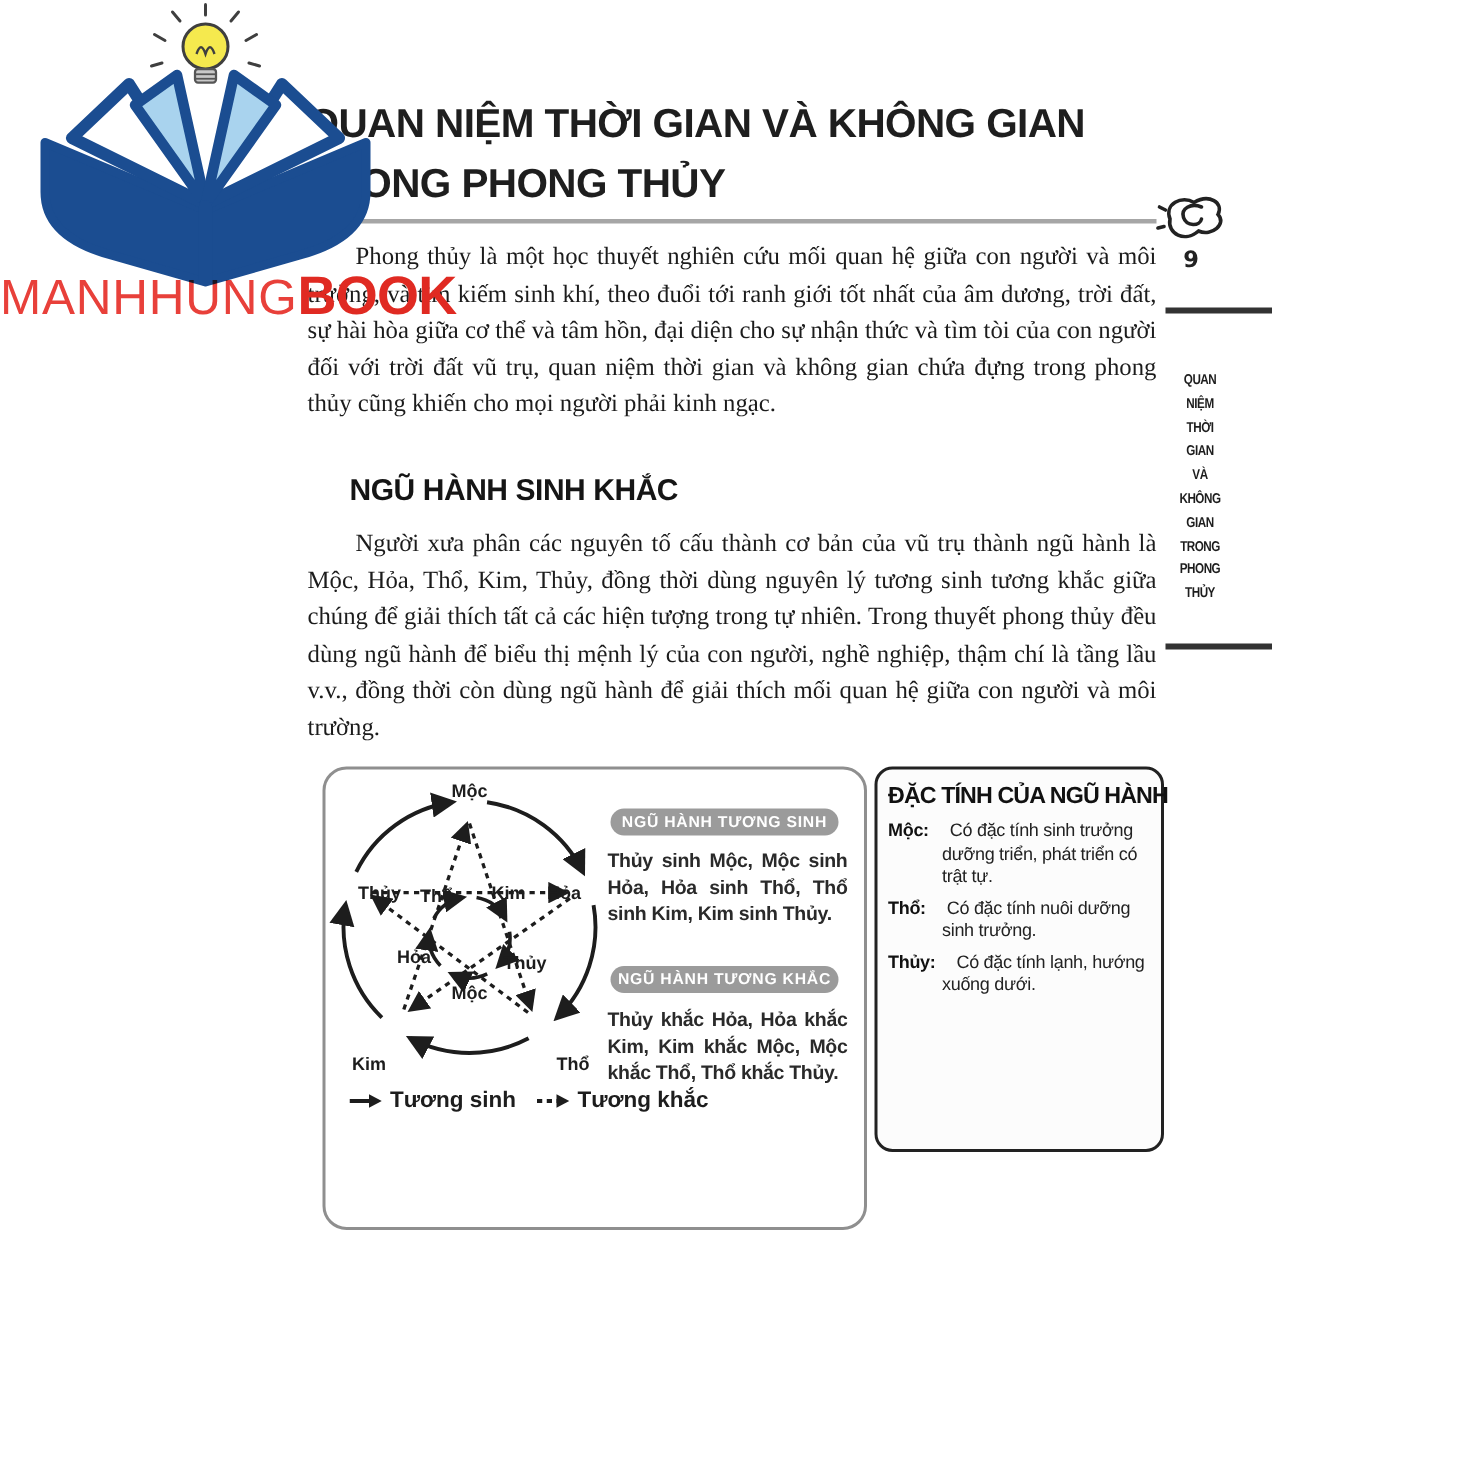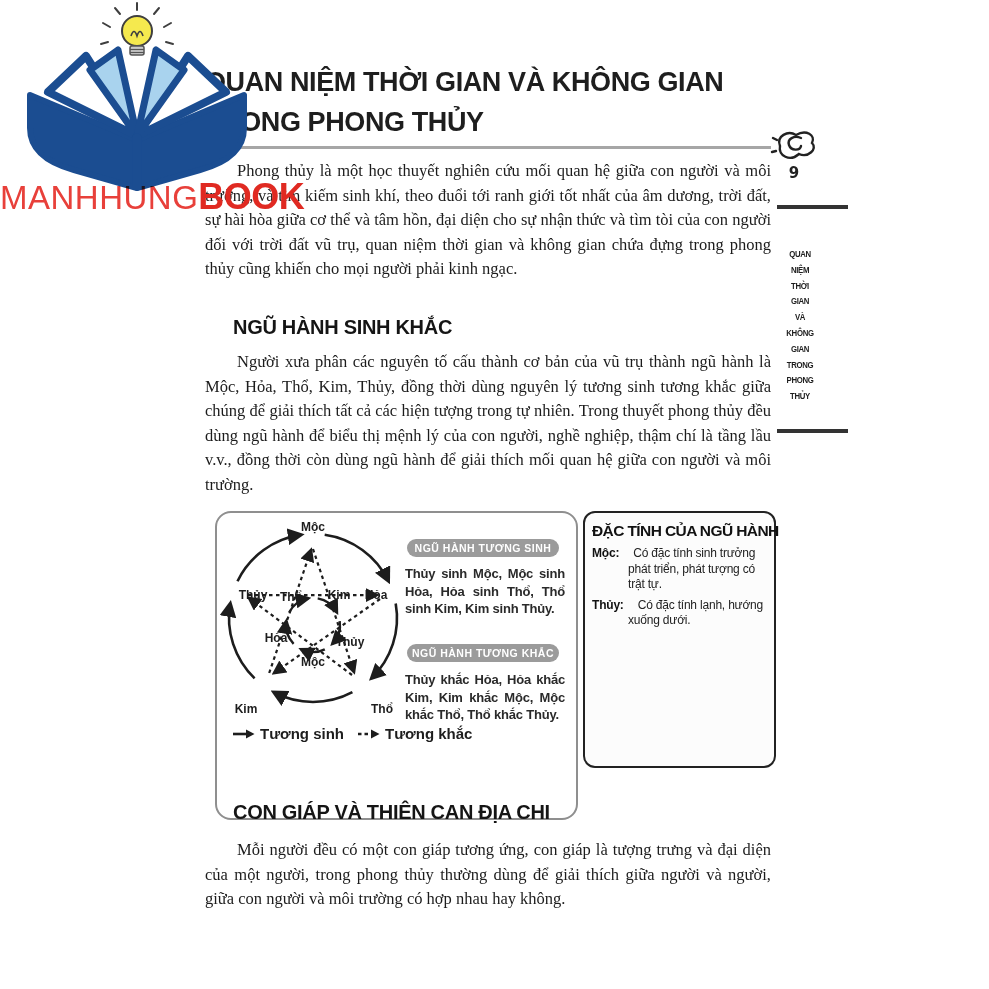"Có đặc tính sinh trưởng" span { text: phát triển, phát tượng -> dưỡng triển, phát triển }
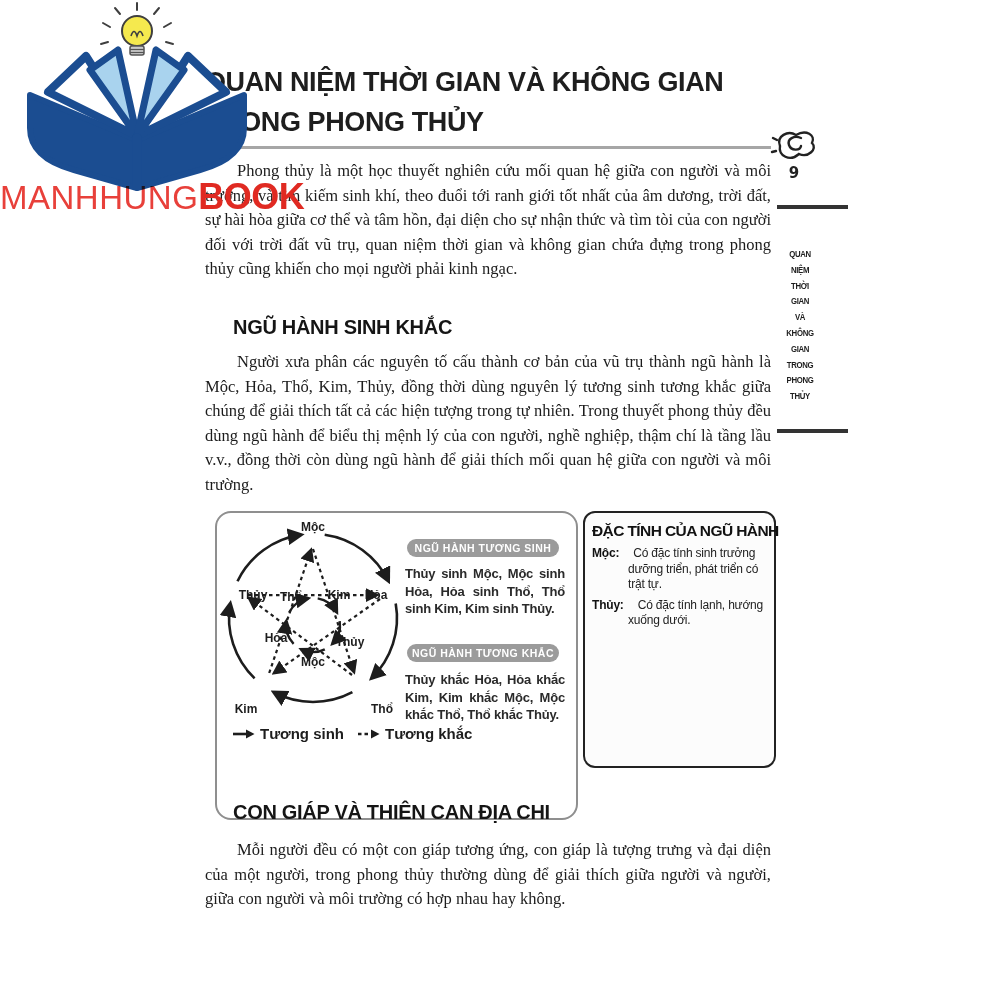"Thổ: Có đặc tính nuôi" div.prop-item { html: none -> <div> <span>Thổ:</span><span>Có đặc tính nuôi dưỡng sinh trưởng.</span> </div> }
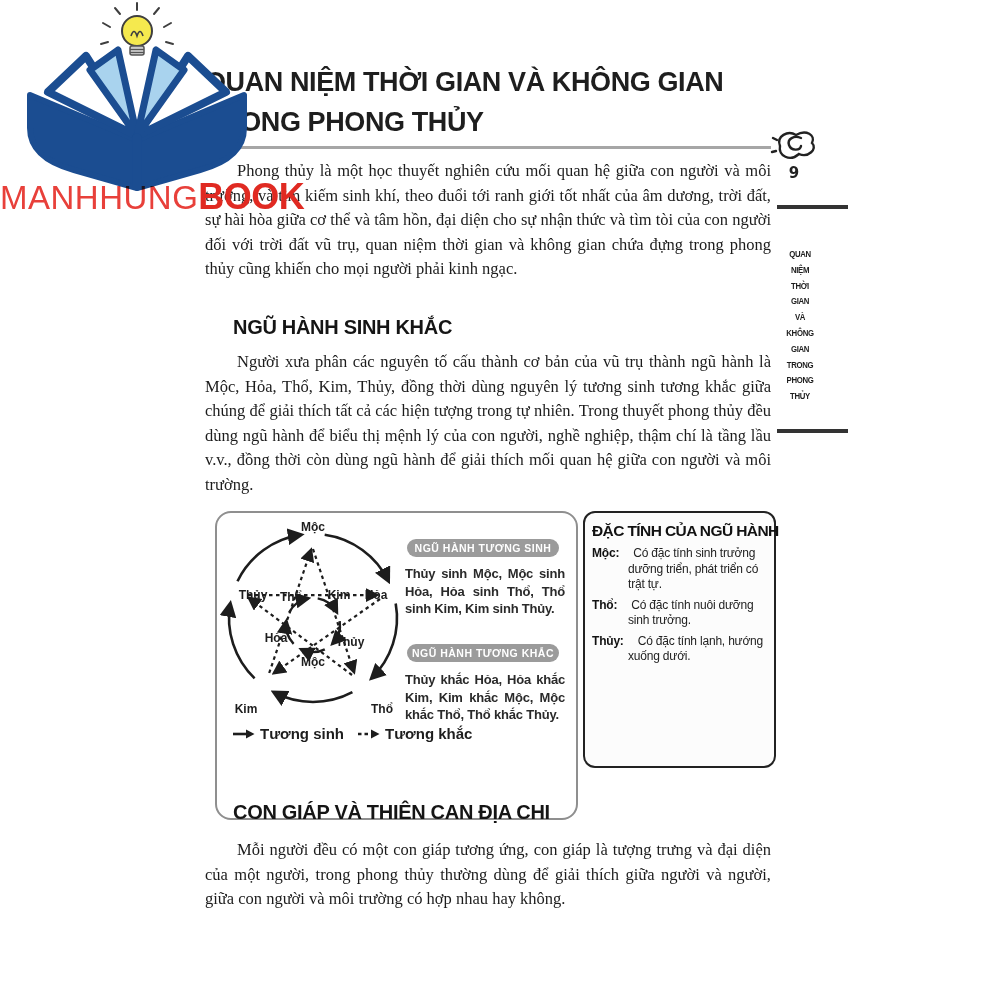"CON GIÁP VÀ THIÊN CAN" h2.section-heading { html: <h2>CON GIÁP VÀ THIÊN CAN ĐỊA CHI</h2> -> none }
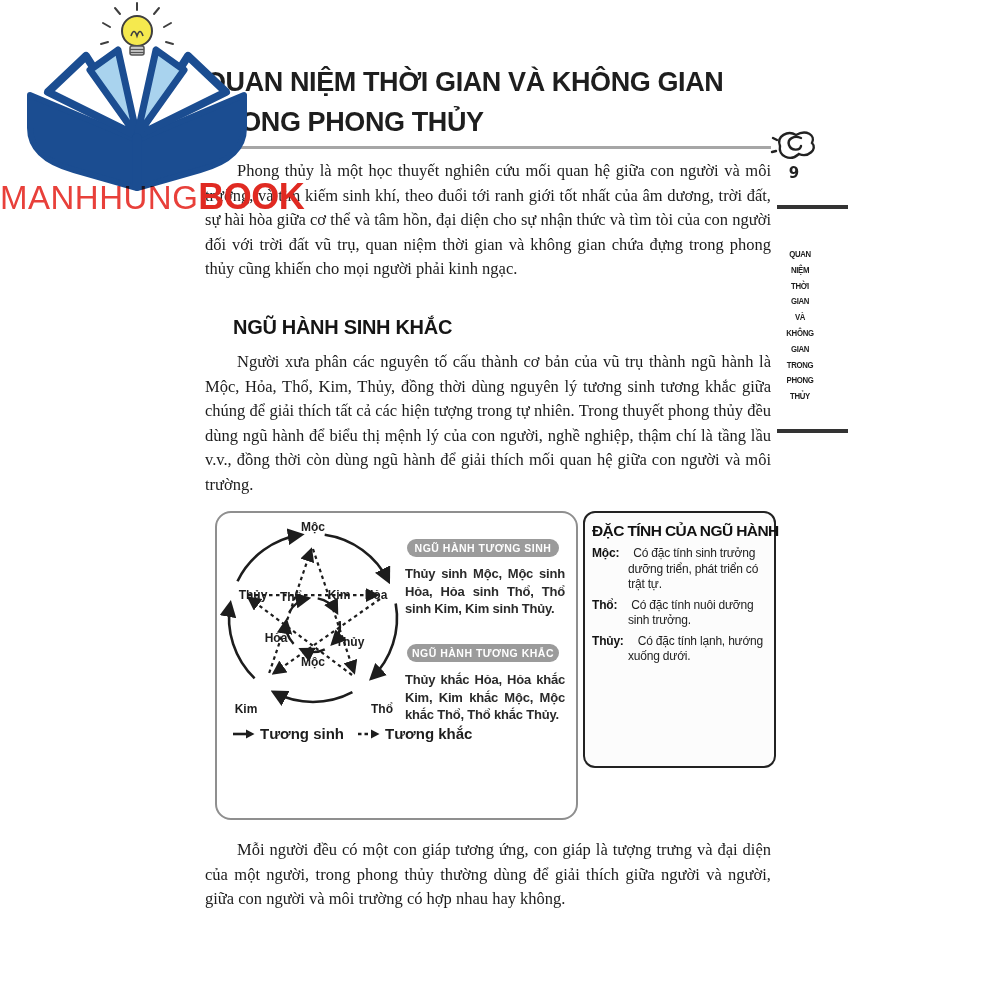"Mỗi người đều có một" p.body-para { html: <p>Mỗi người đều có một con giáp tương ứng, con giáp là tượng trưng và đại diện của một người, trong phong thủy thường dùng để giải thích giữa người và người, giữa con người và môi trường có hợp nhau hay không.</p> -> none }
